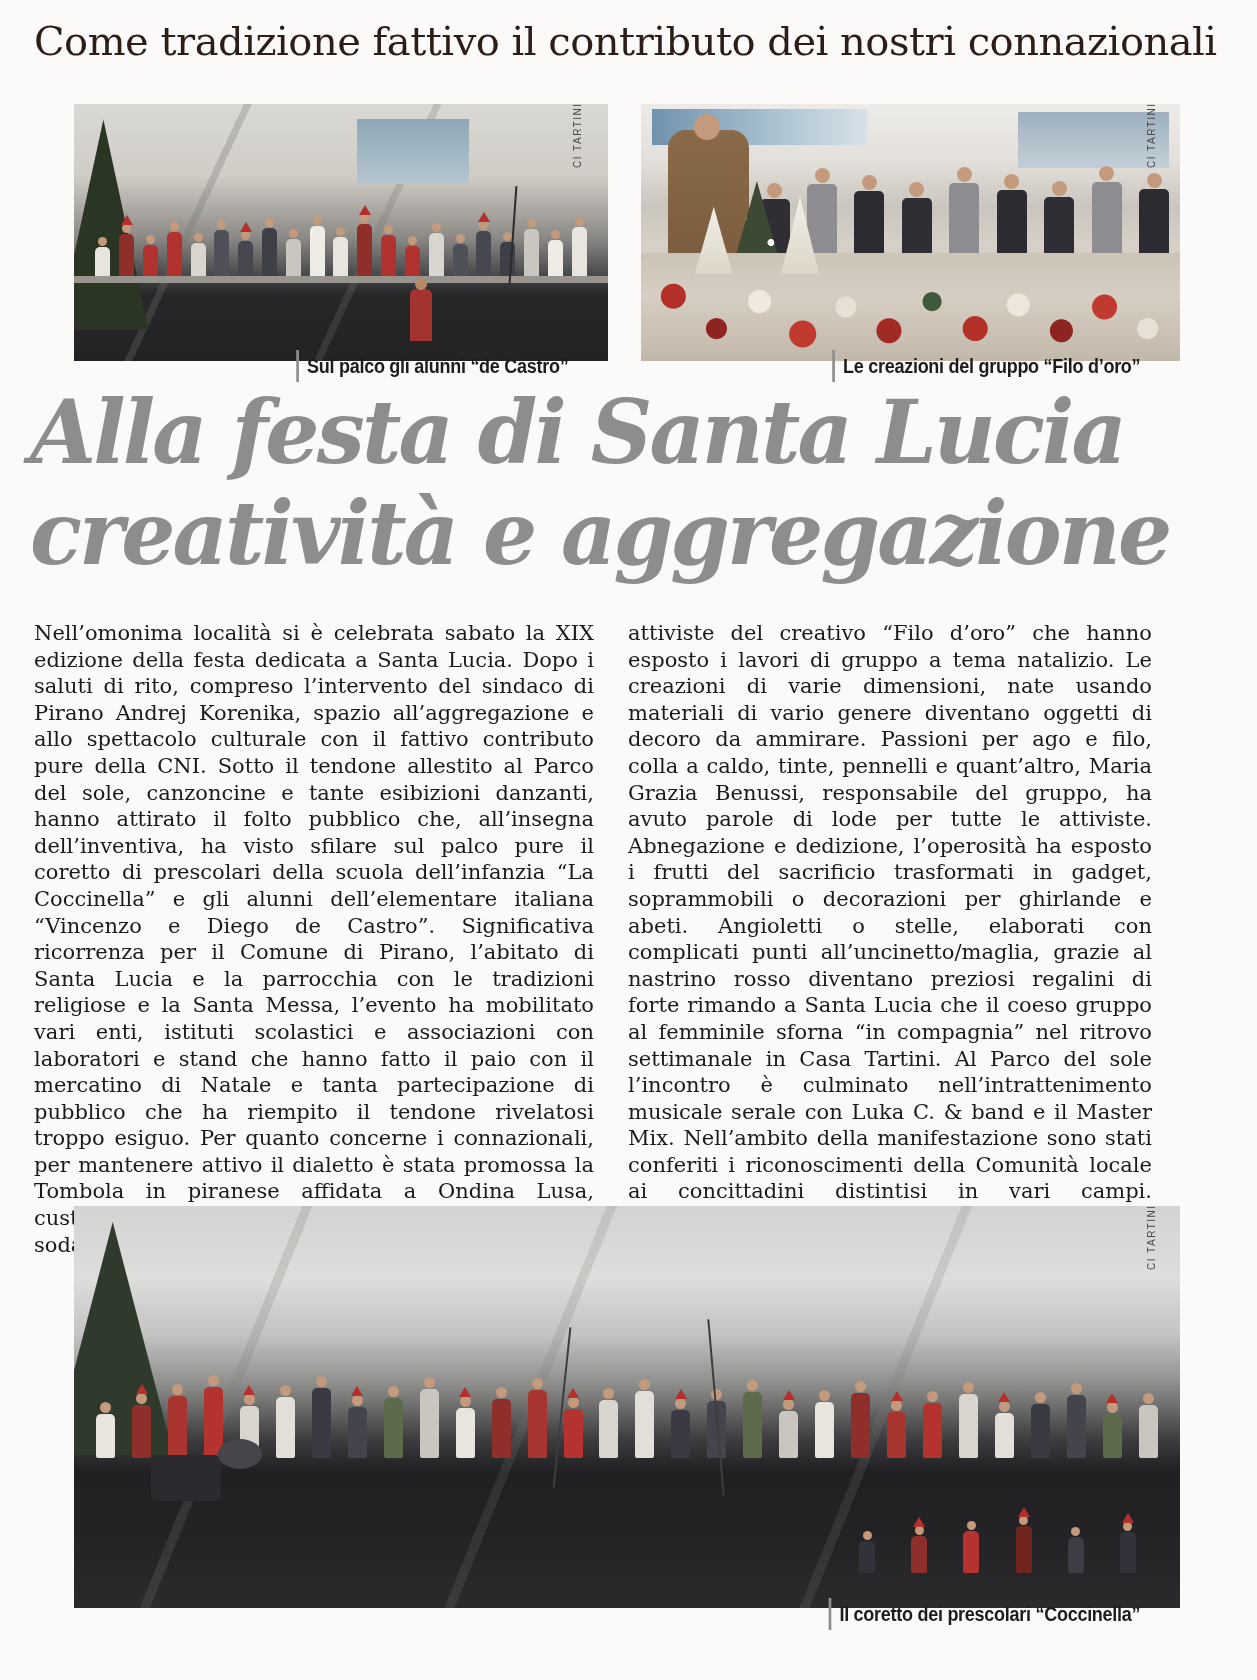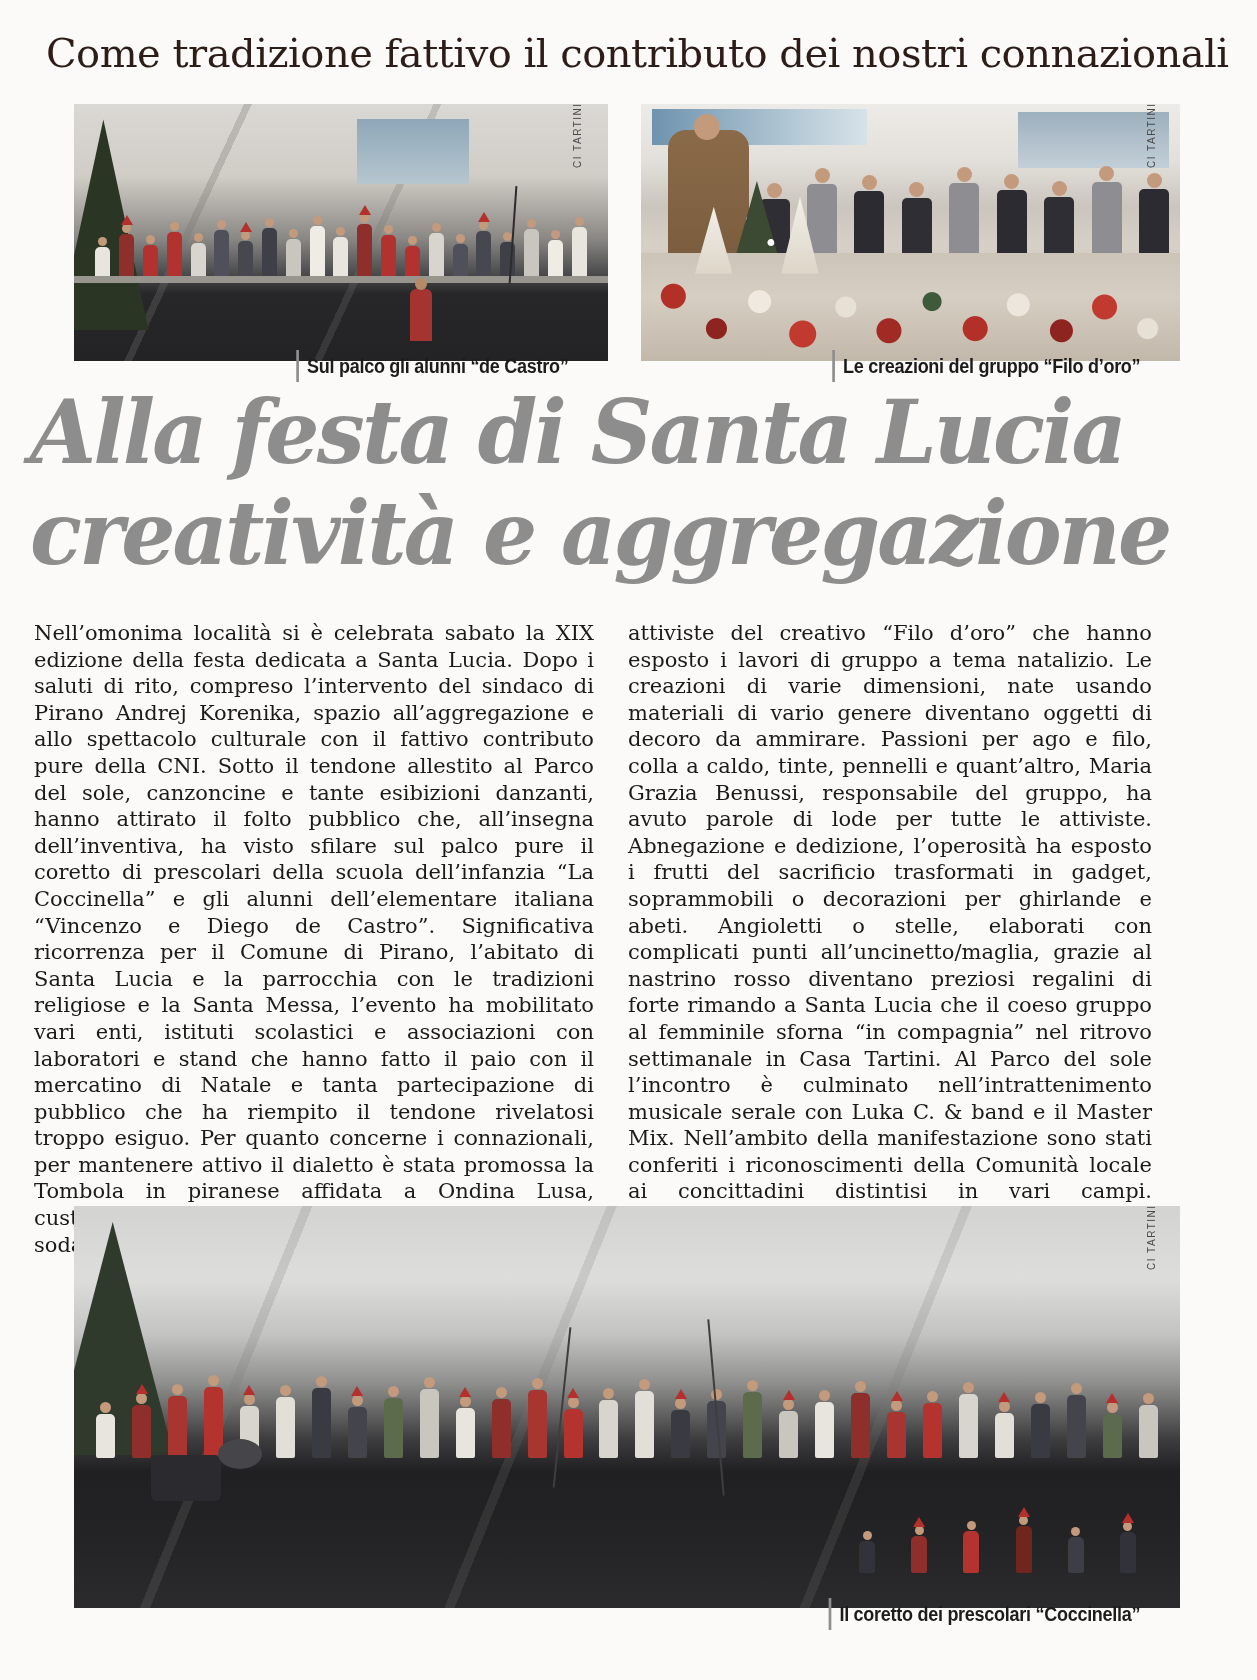"Come tradizione fattivo il contributo" .kicker { margin: 12px -> 0 }
